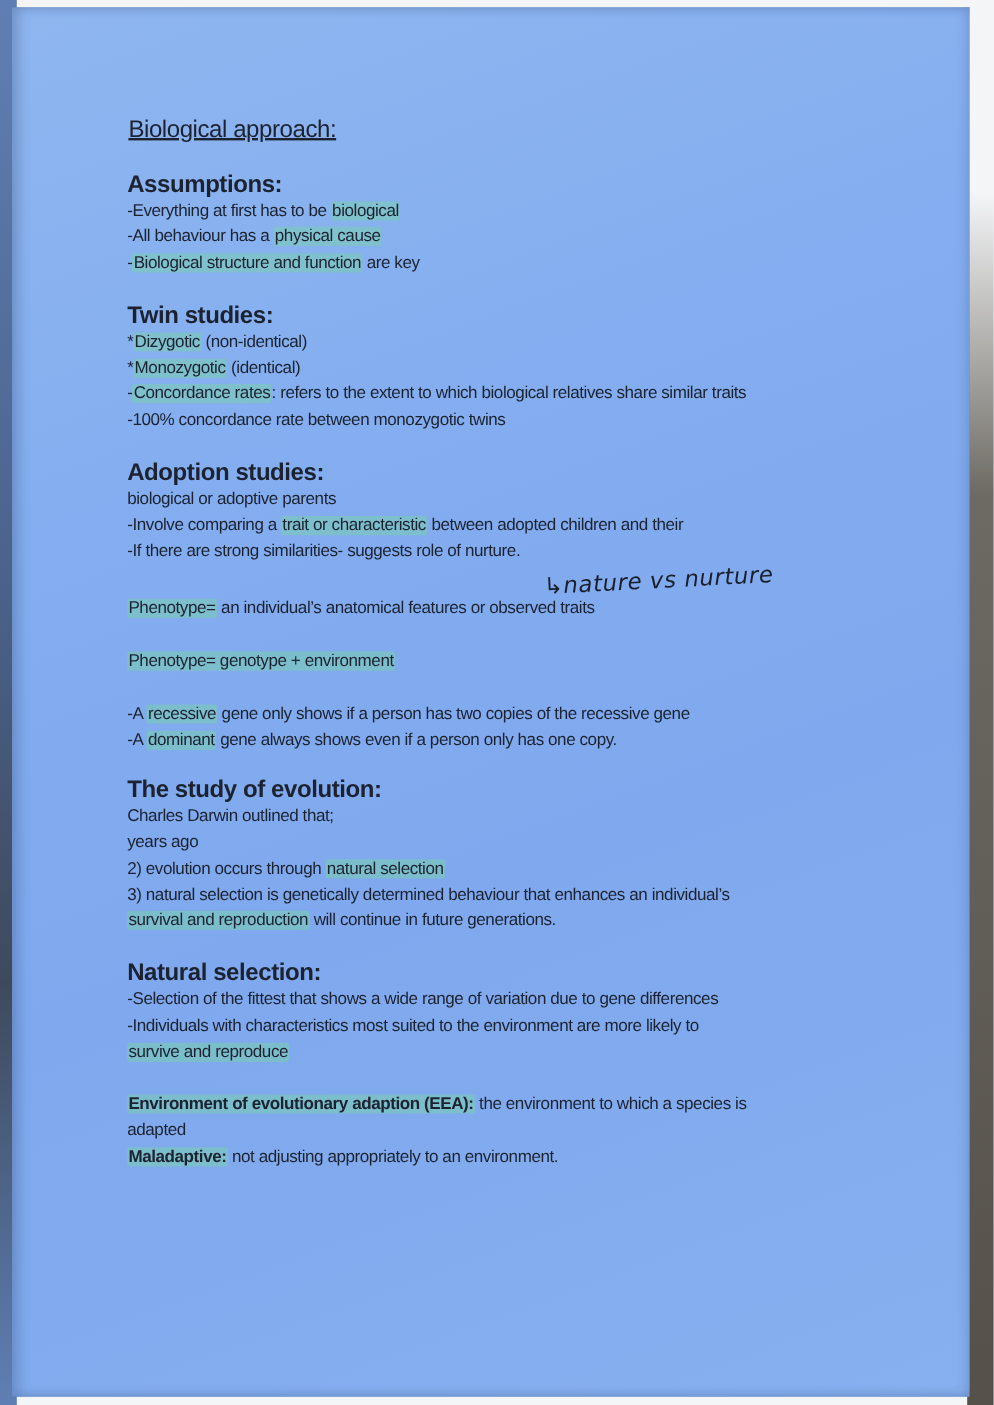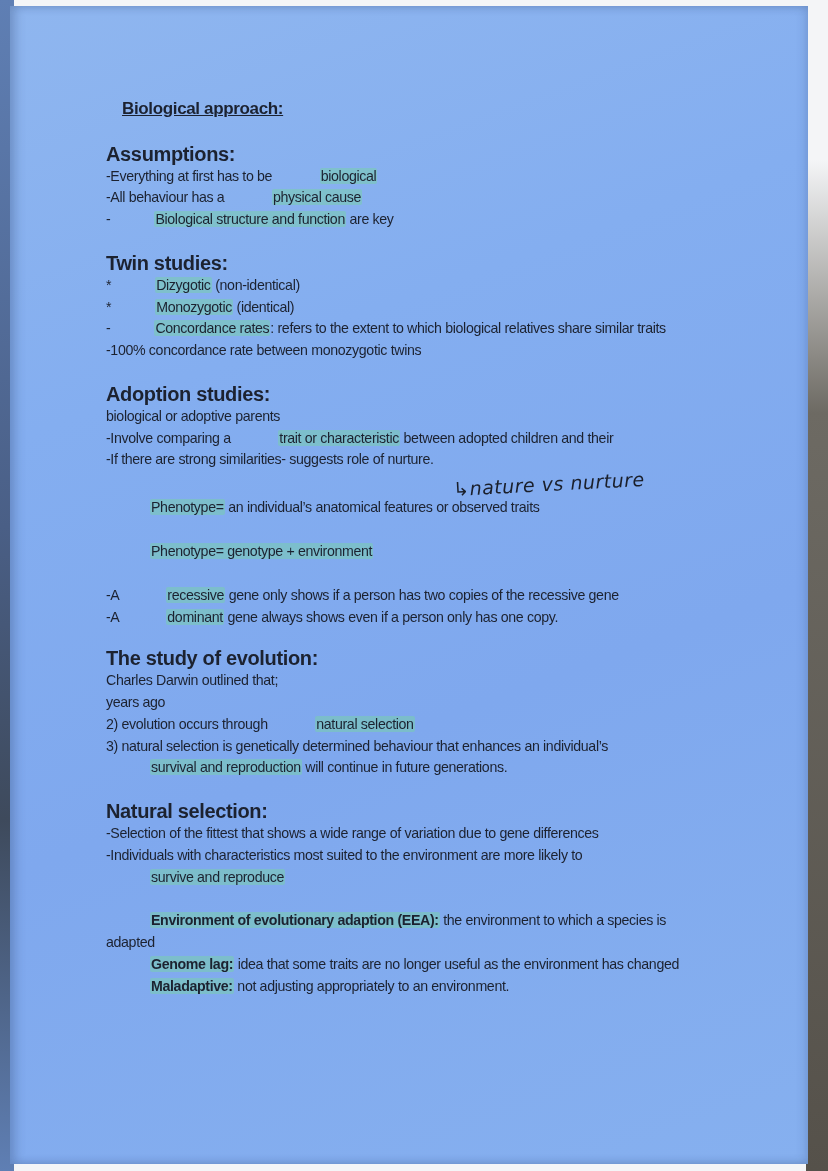"Biological approach:" .title { font-size: 17px -> 20px; font-weight: bold -> normal; margin: 0 0 24px 16px -> 0 0 24px 1px }
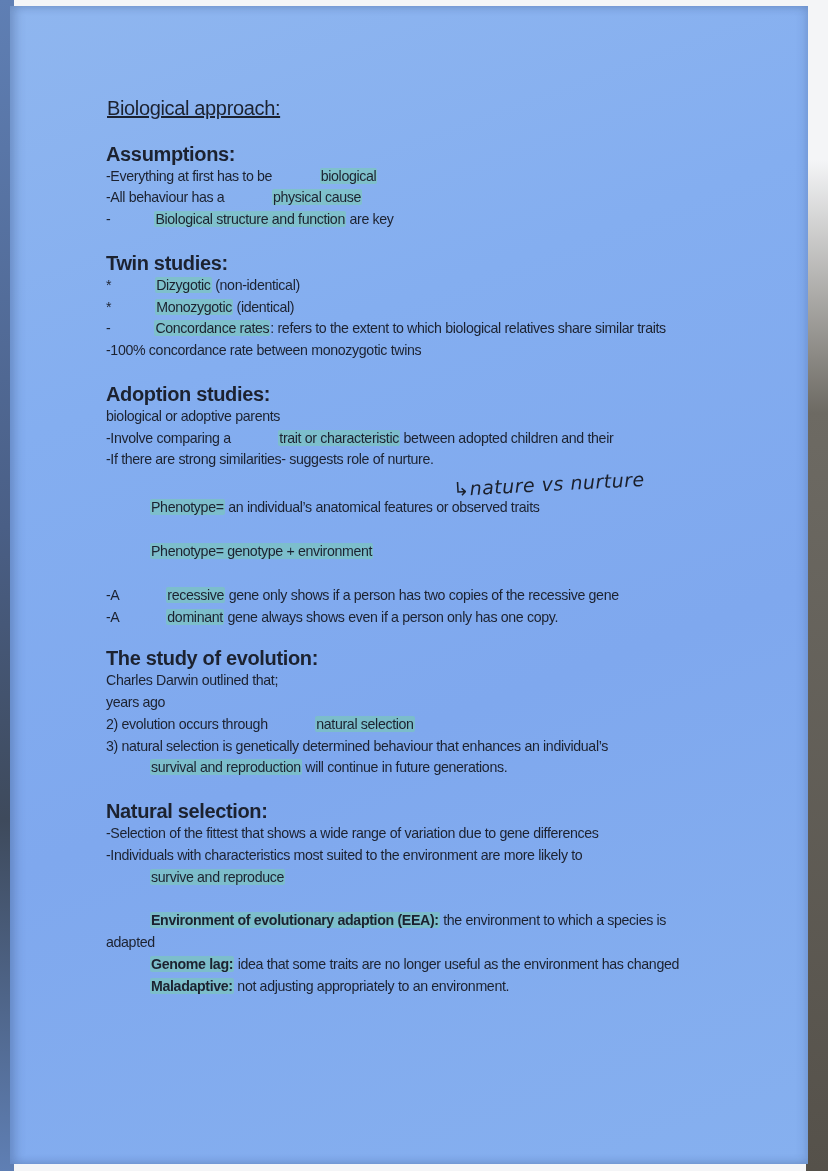"biological" .hl { margin-left: 44px -> none }
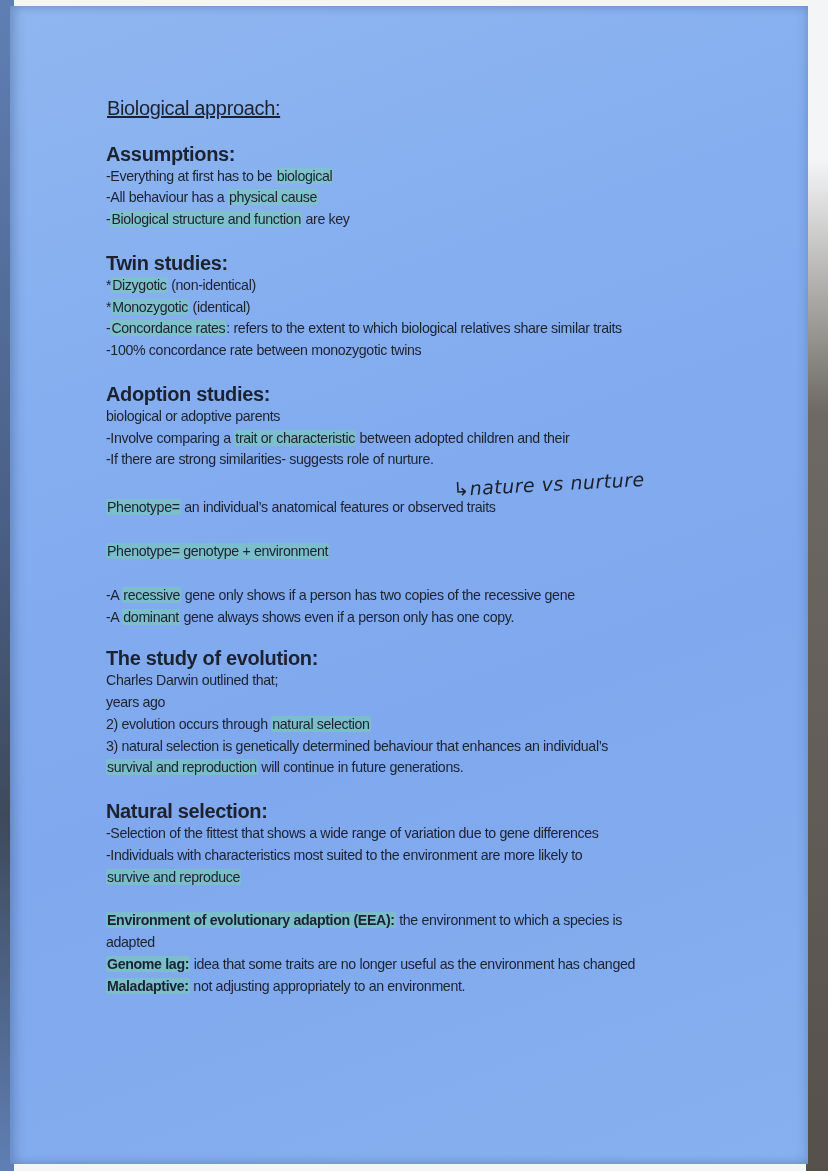"Genome lag: idea that some" p.line { html: <p><span>Genome lag:</span><span> idea that some traits are no longer useful as the environment has changed</span></p> -> none }
